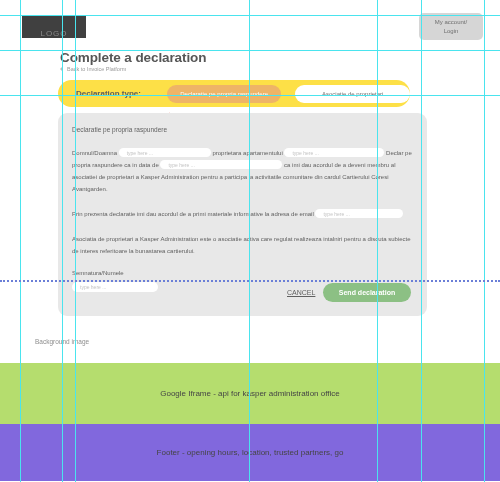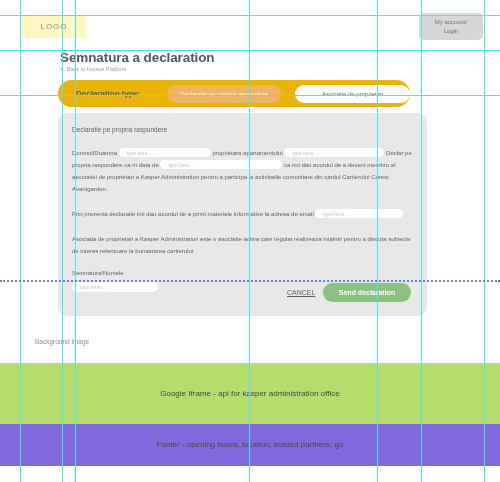"LOGO" .logo-block { align-items: center -> flex-end; background: #fef9c3 -> #404040 }
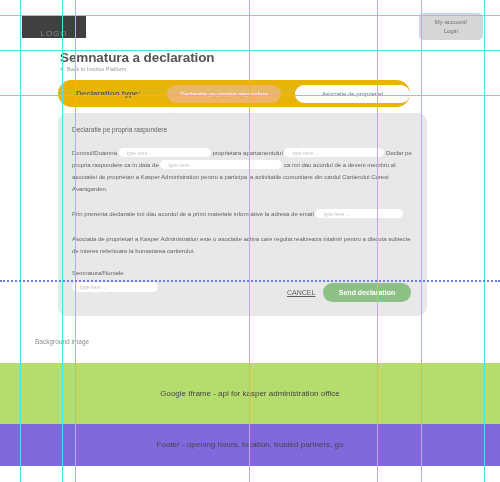"Semnatura a declaration" div.page-title { text: Semnatura -> Complete }
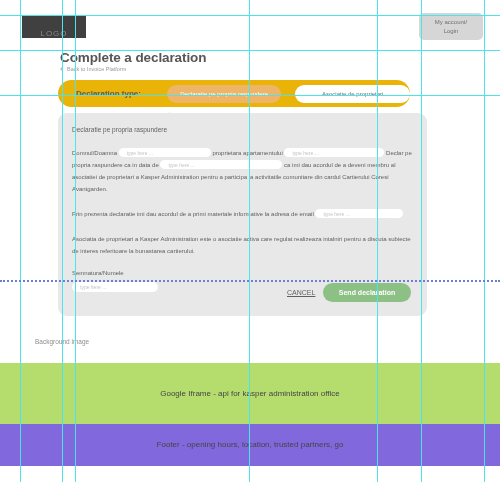"Declaration type:" .type-bar { background: #eab308 -> #fde047 }
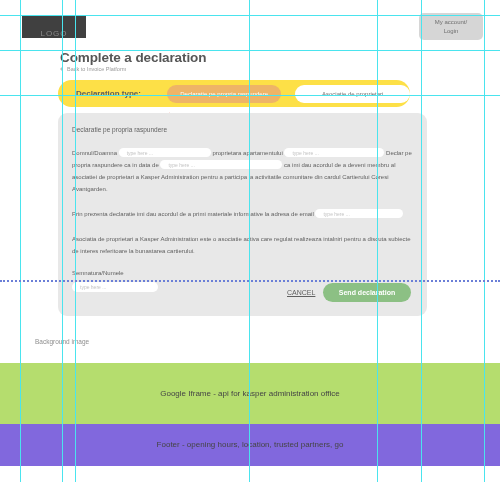"Footer - opening hours, location," .band-footer { height: 42px -> 57px }
